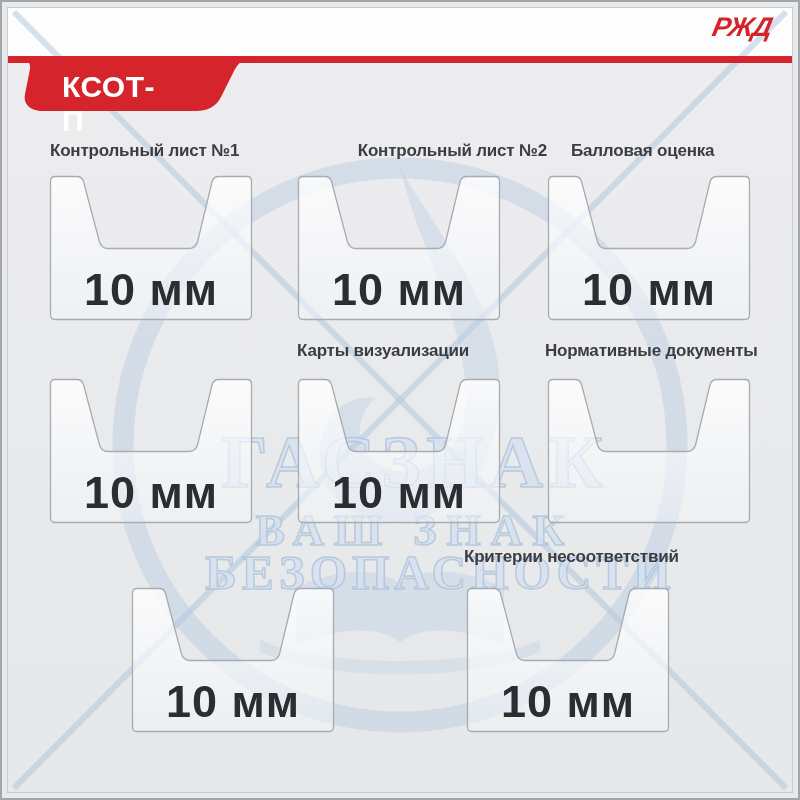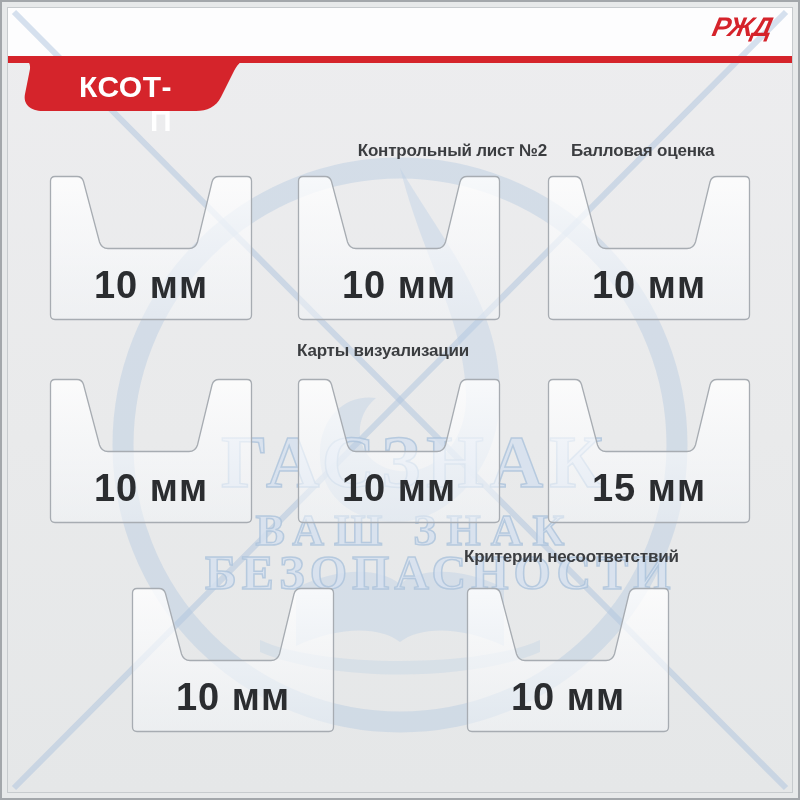"КСОТ-П" .tab-label { text-align: right -> left }
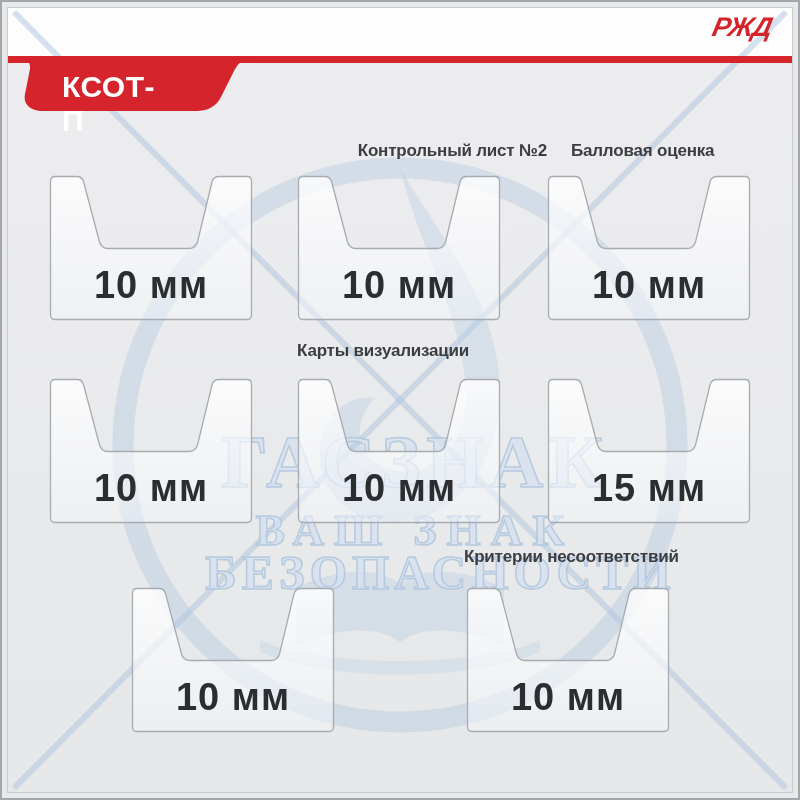"Контрольный лист №1" div.plabel { html: none -> <div>Контрольный лист №1</div> }
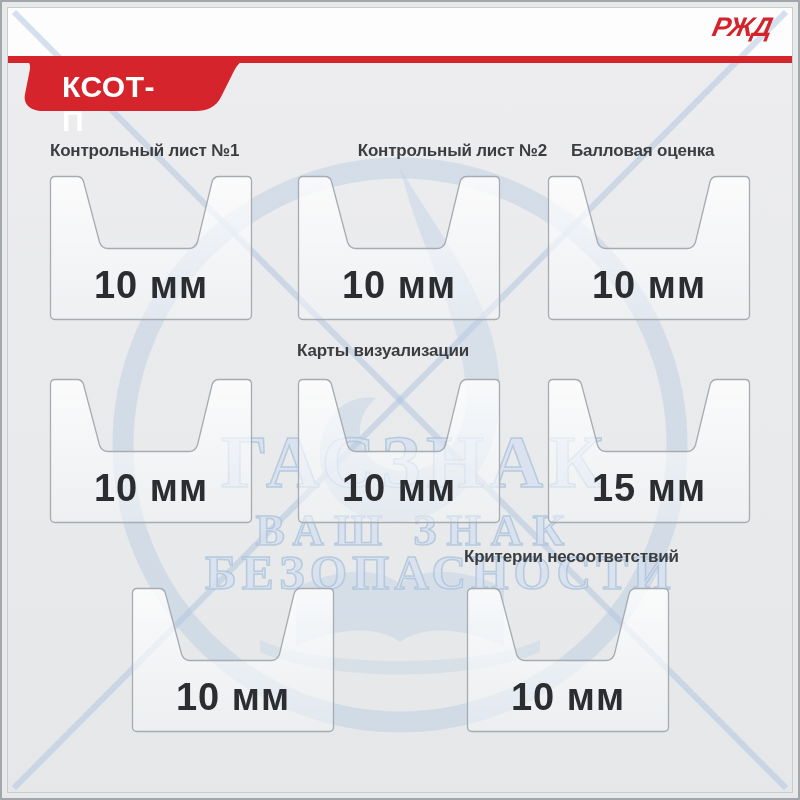"10 мм" .depth { font-size: 38px -> 45px }
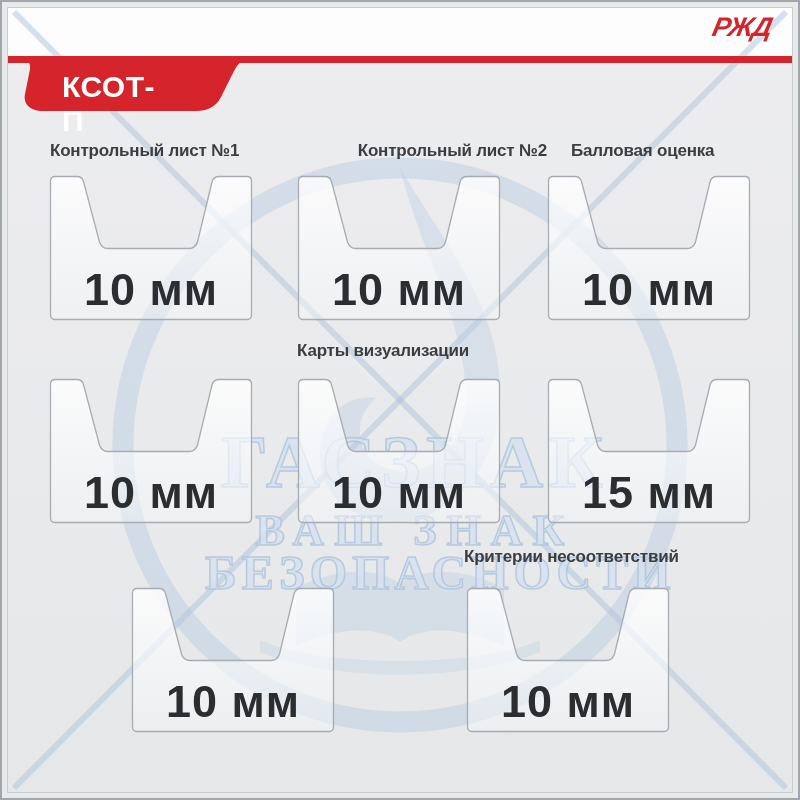"Нормативные документы" div.plabel { html: none -> <div>Нормативные документы</div> }
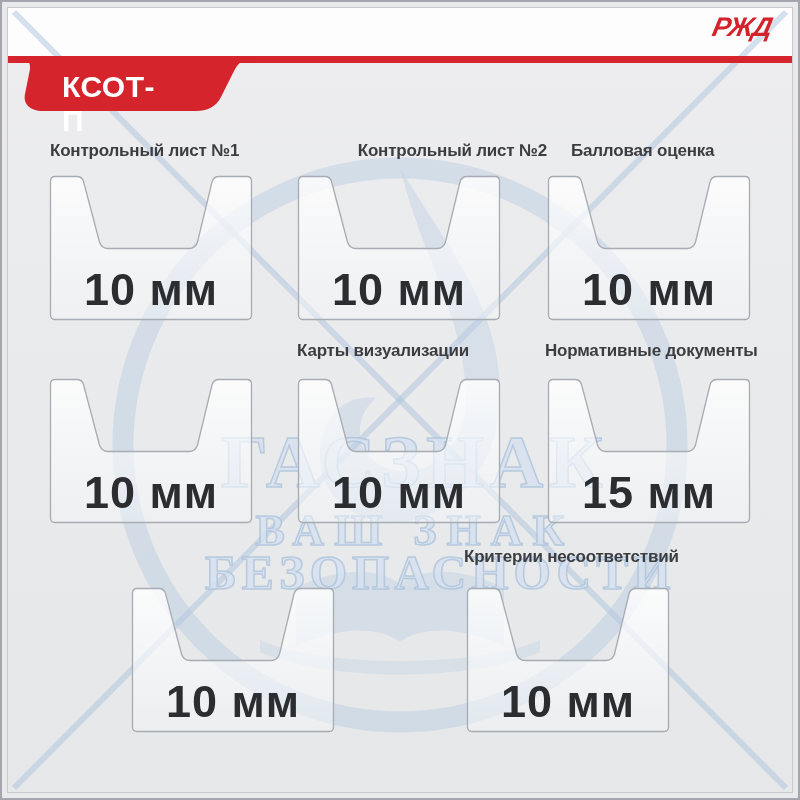"15 мм" div.depth { html: <div>15 мм</div> -> none }
